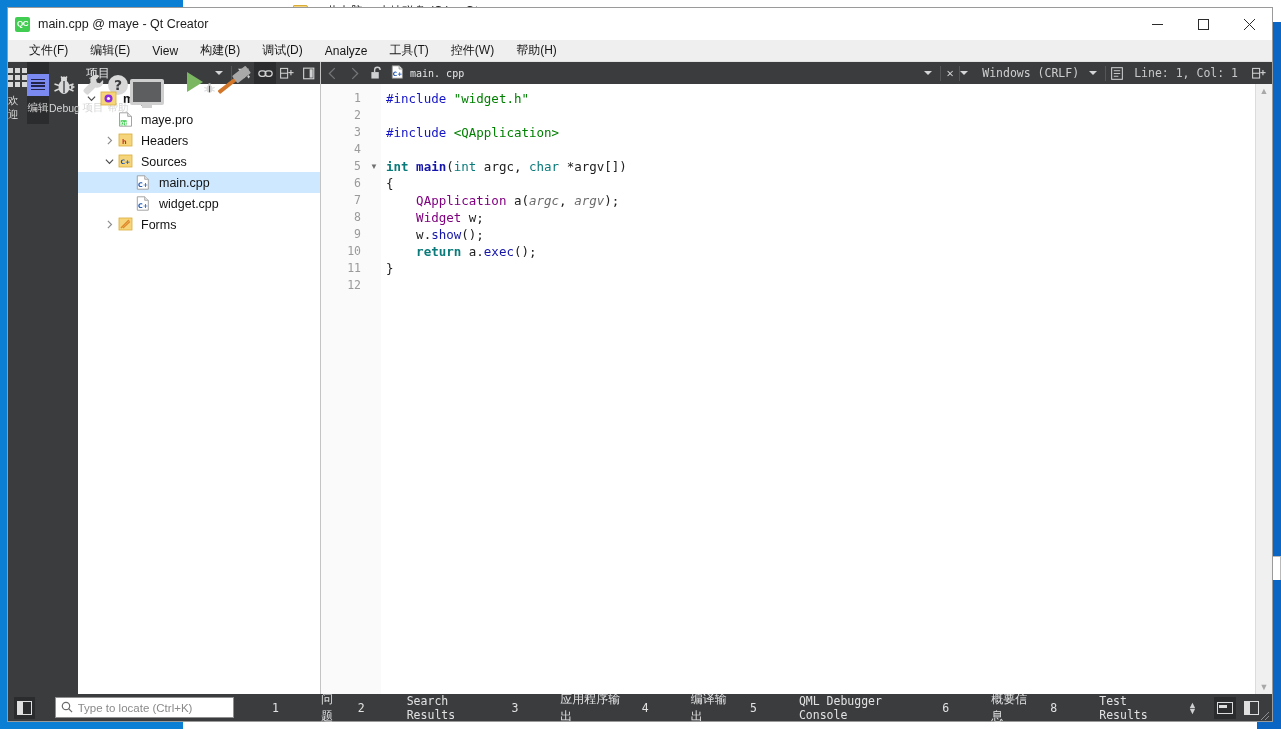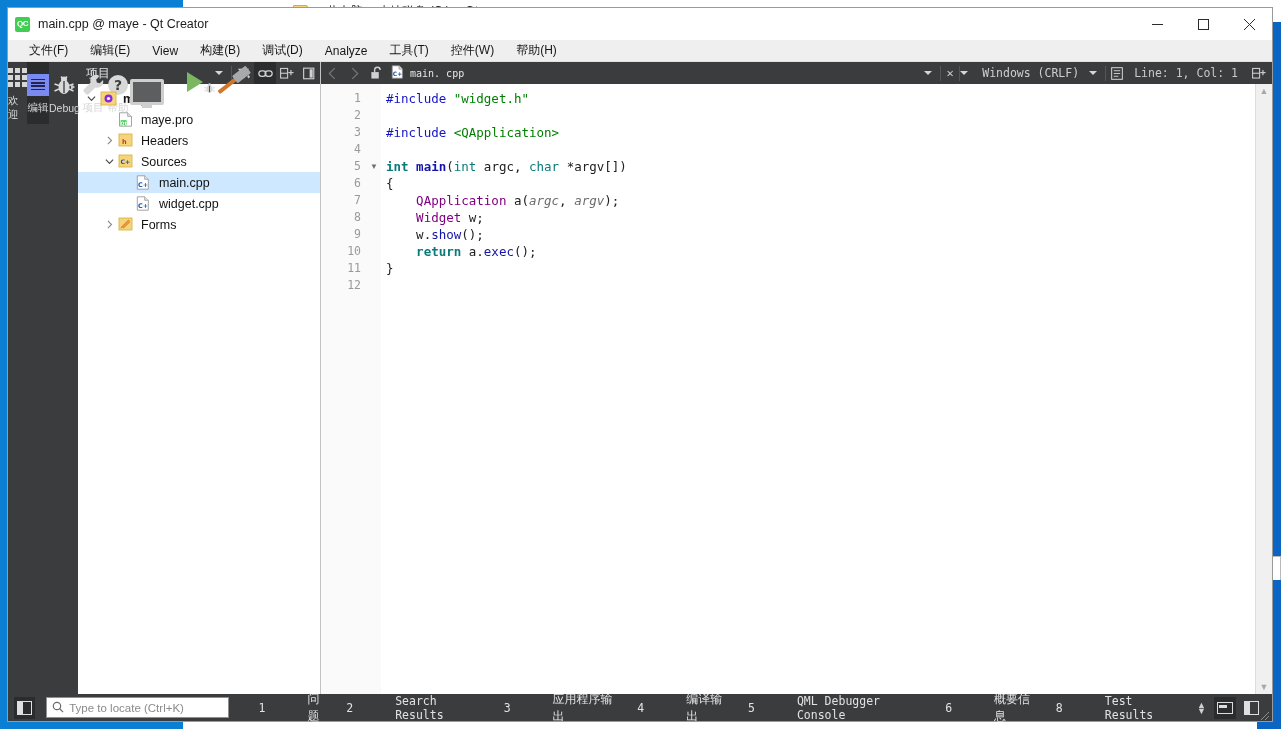"Type to locate (Ctrl+K)" .statusbar { gap: 8px -> 17px }
